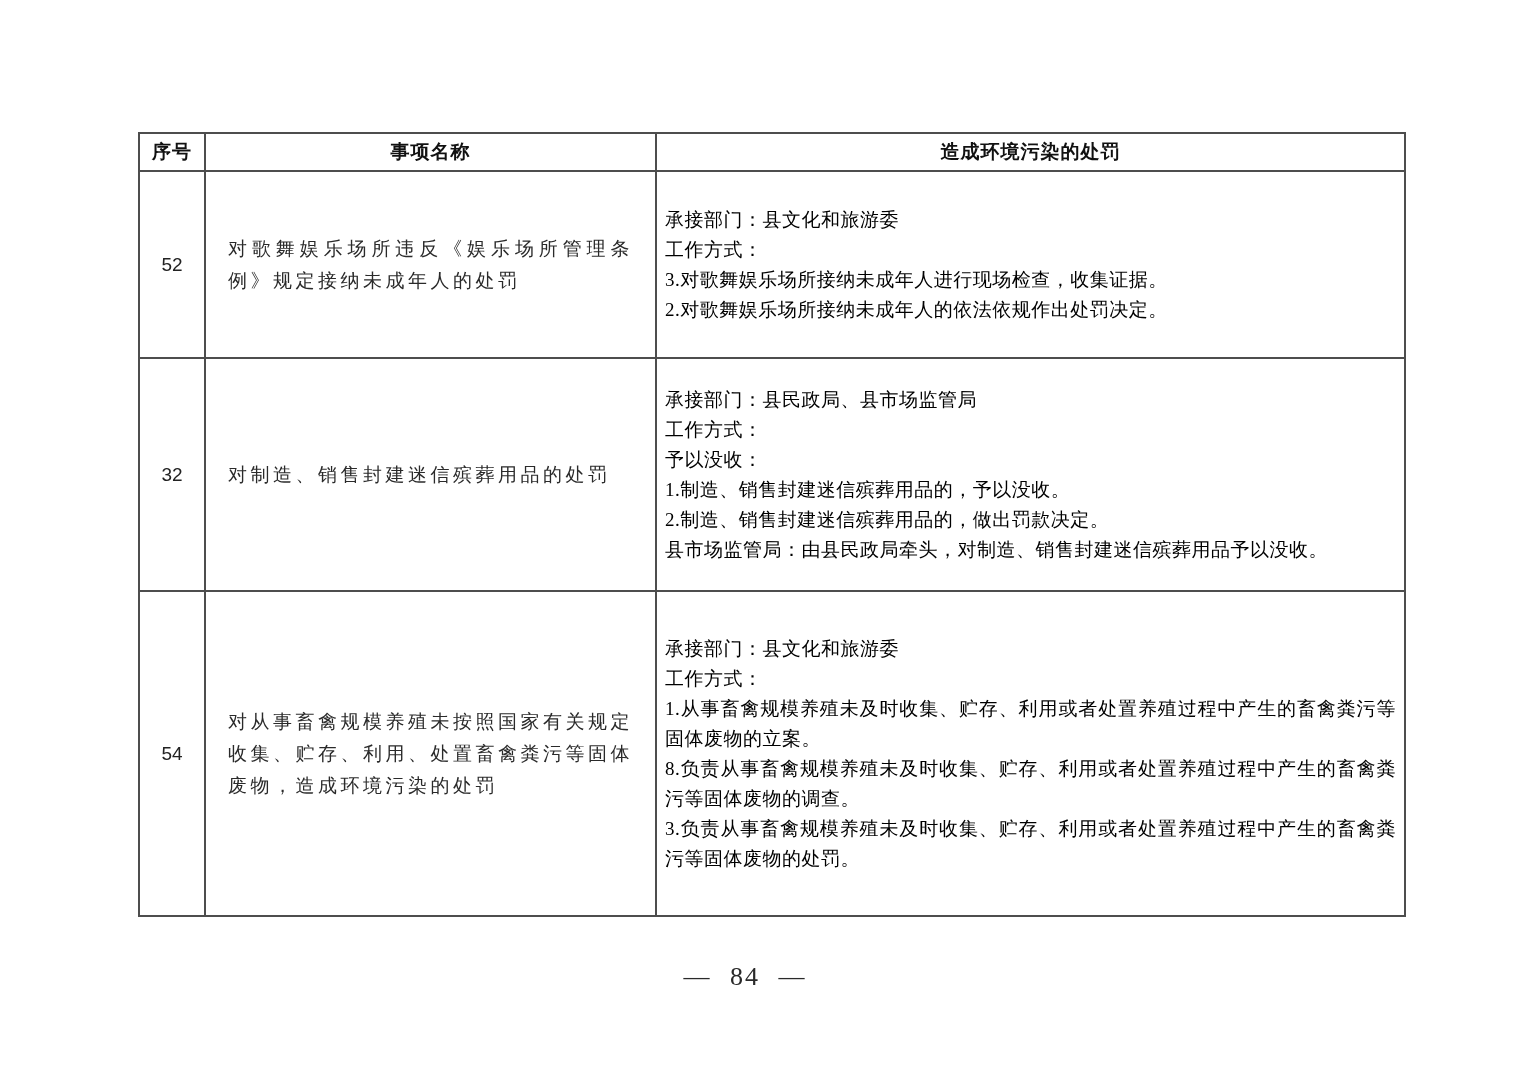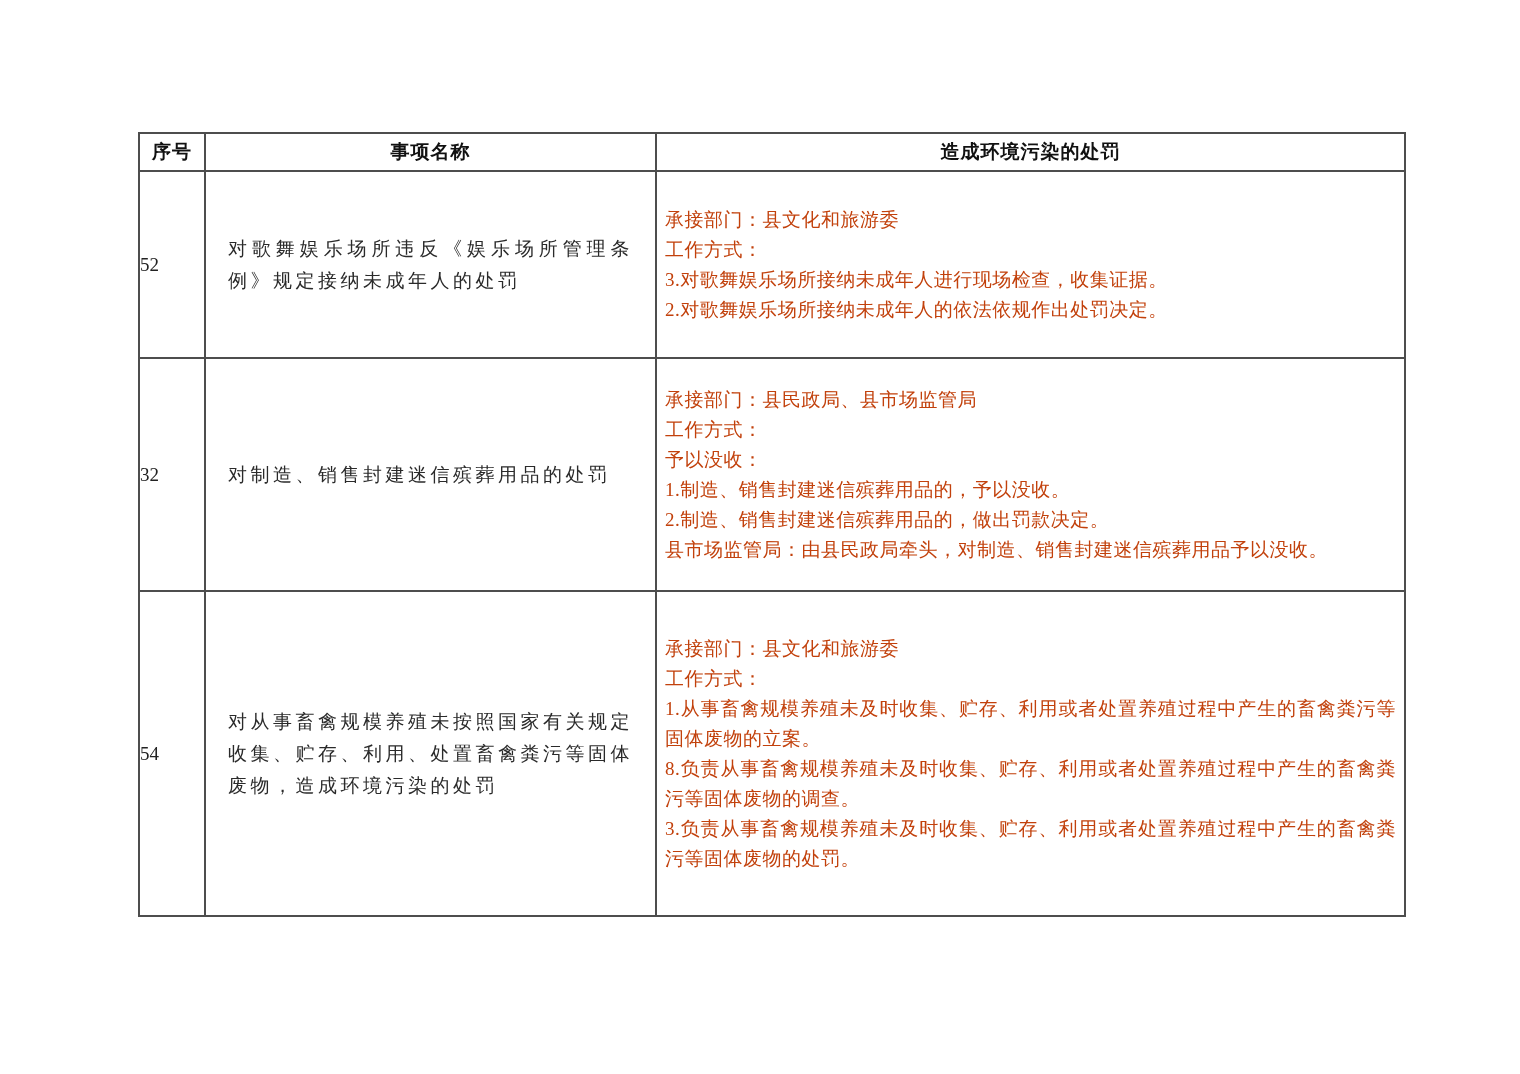"承接部门：县文化和旅游委" td.col-detail { color: #c2410c -> #000000 }
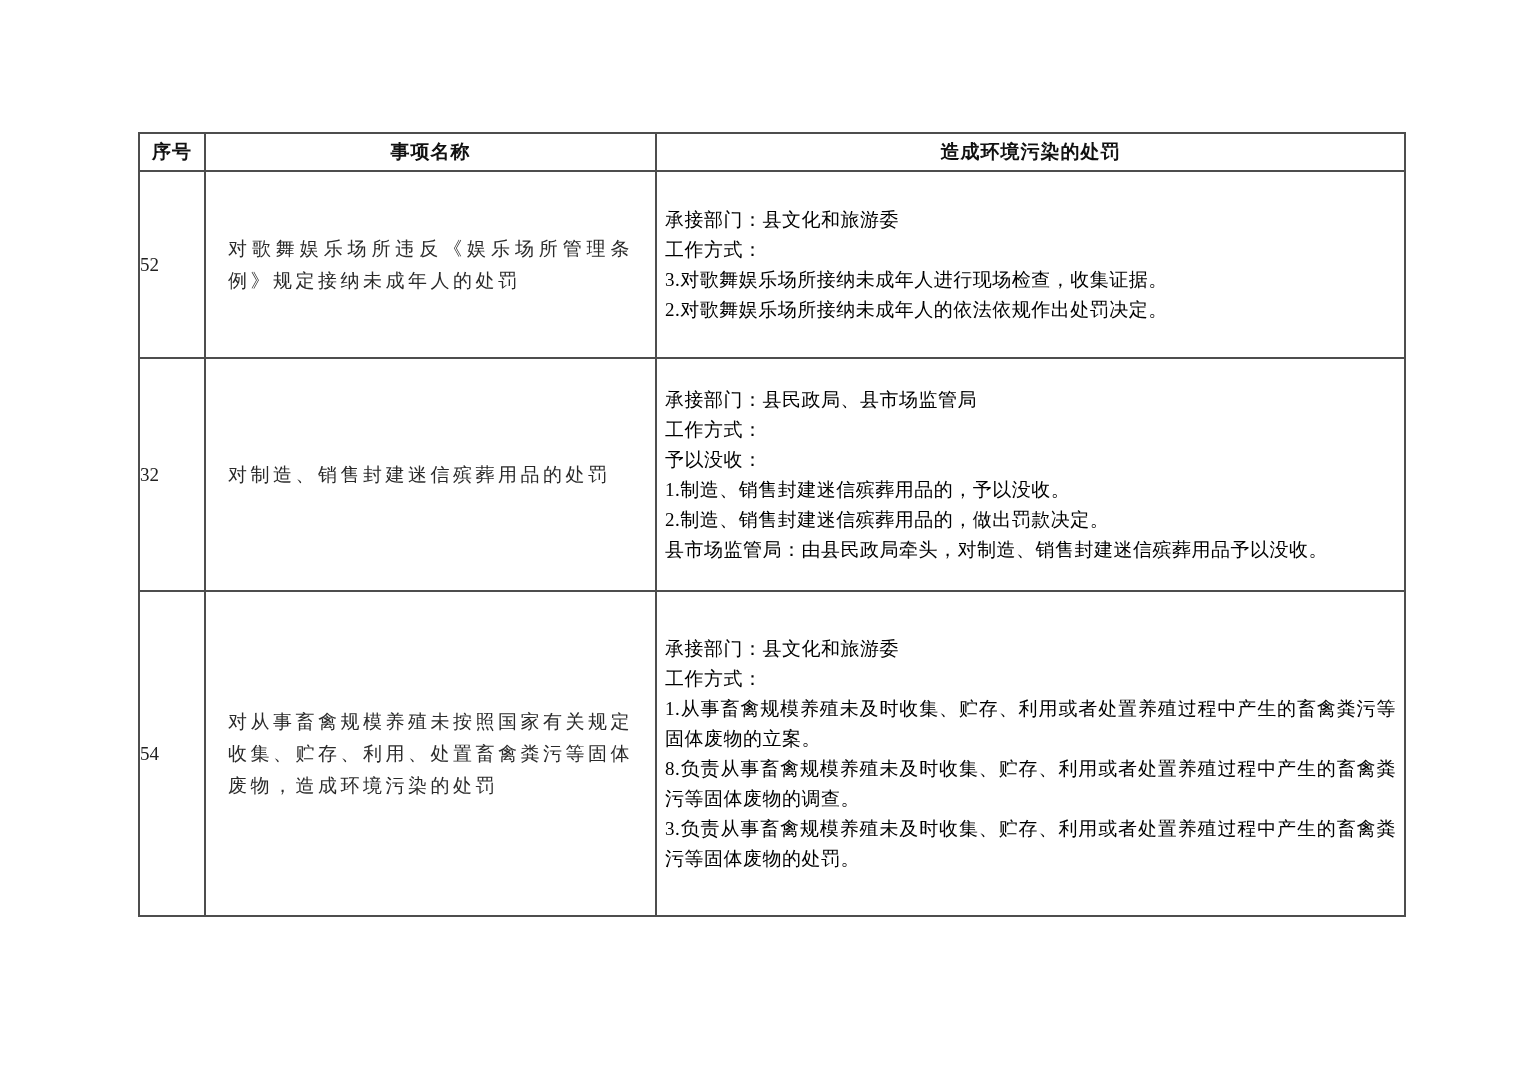"52" td.col-no { font-family: Liberation Serif, serif -> Liberation Sans, sans-serif; text-align: left -> center }
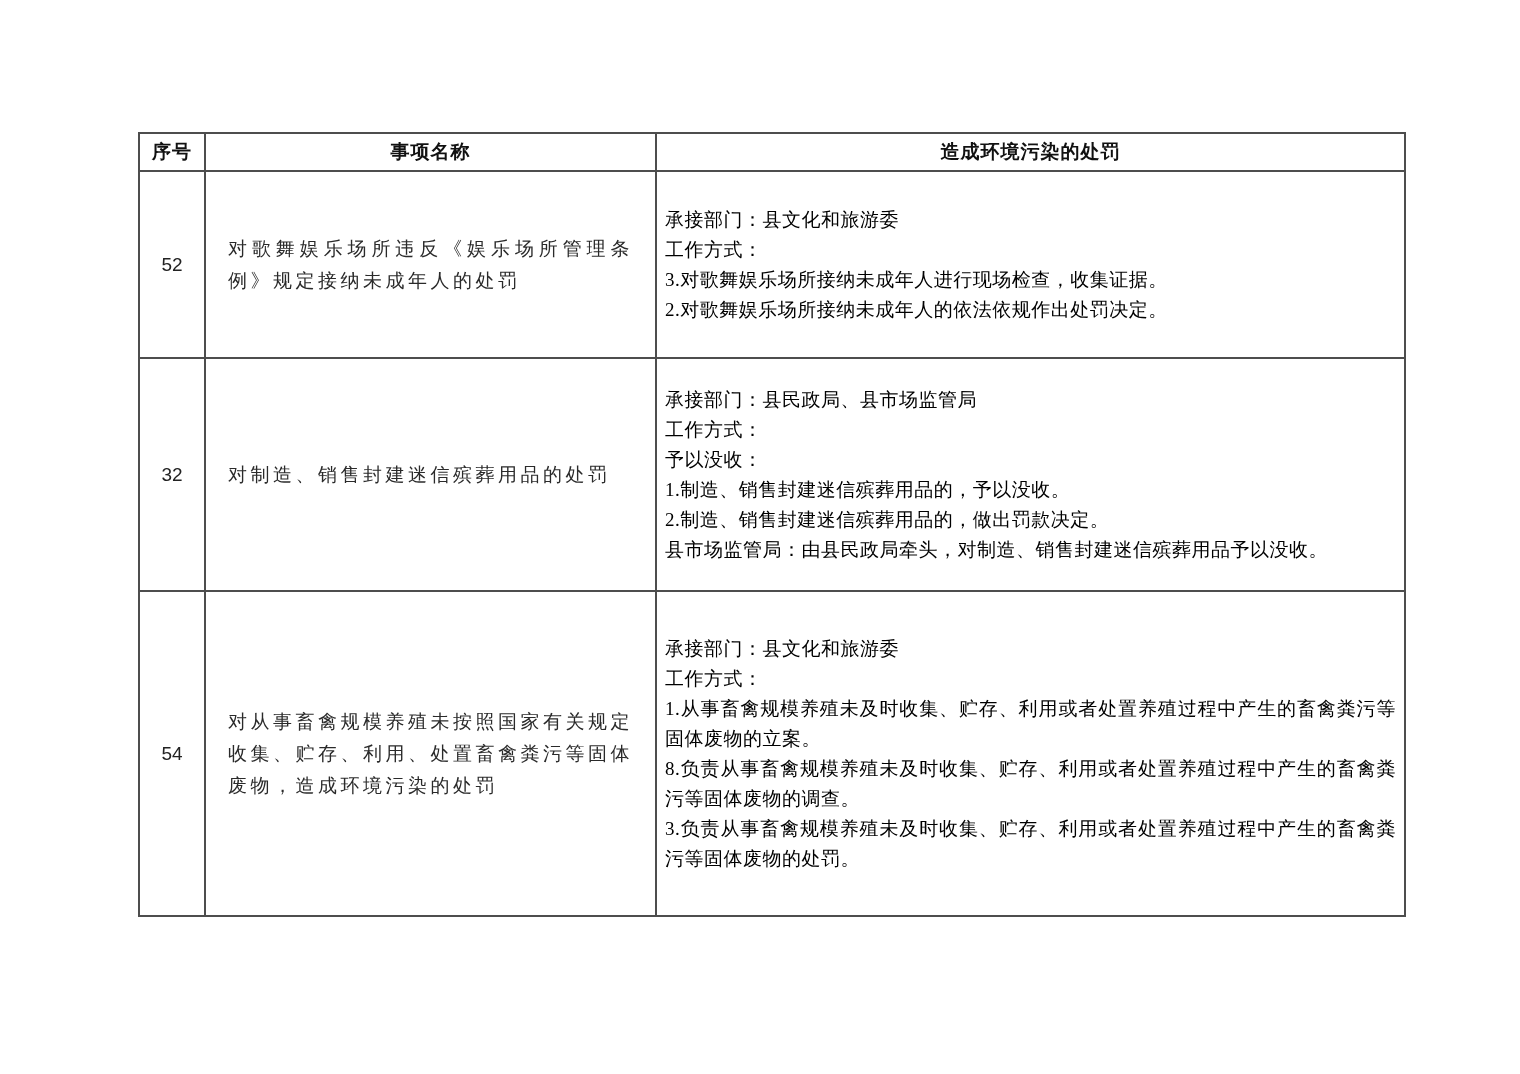"— 84 —" div.footer { html: none -> <div> <span>— 84 —</span> </div> }
